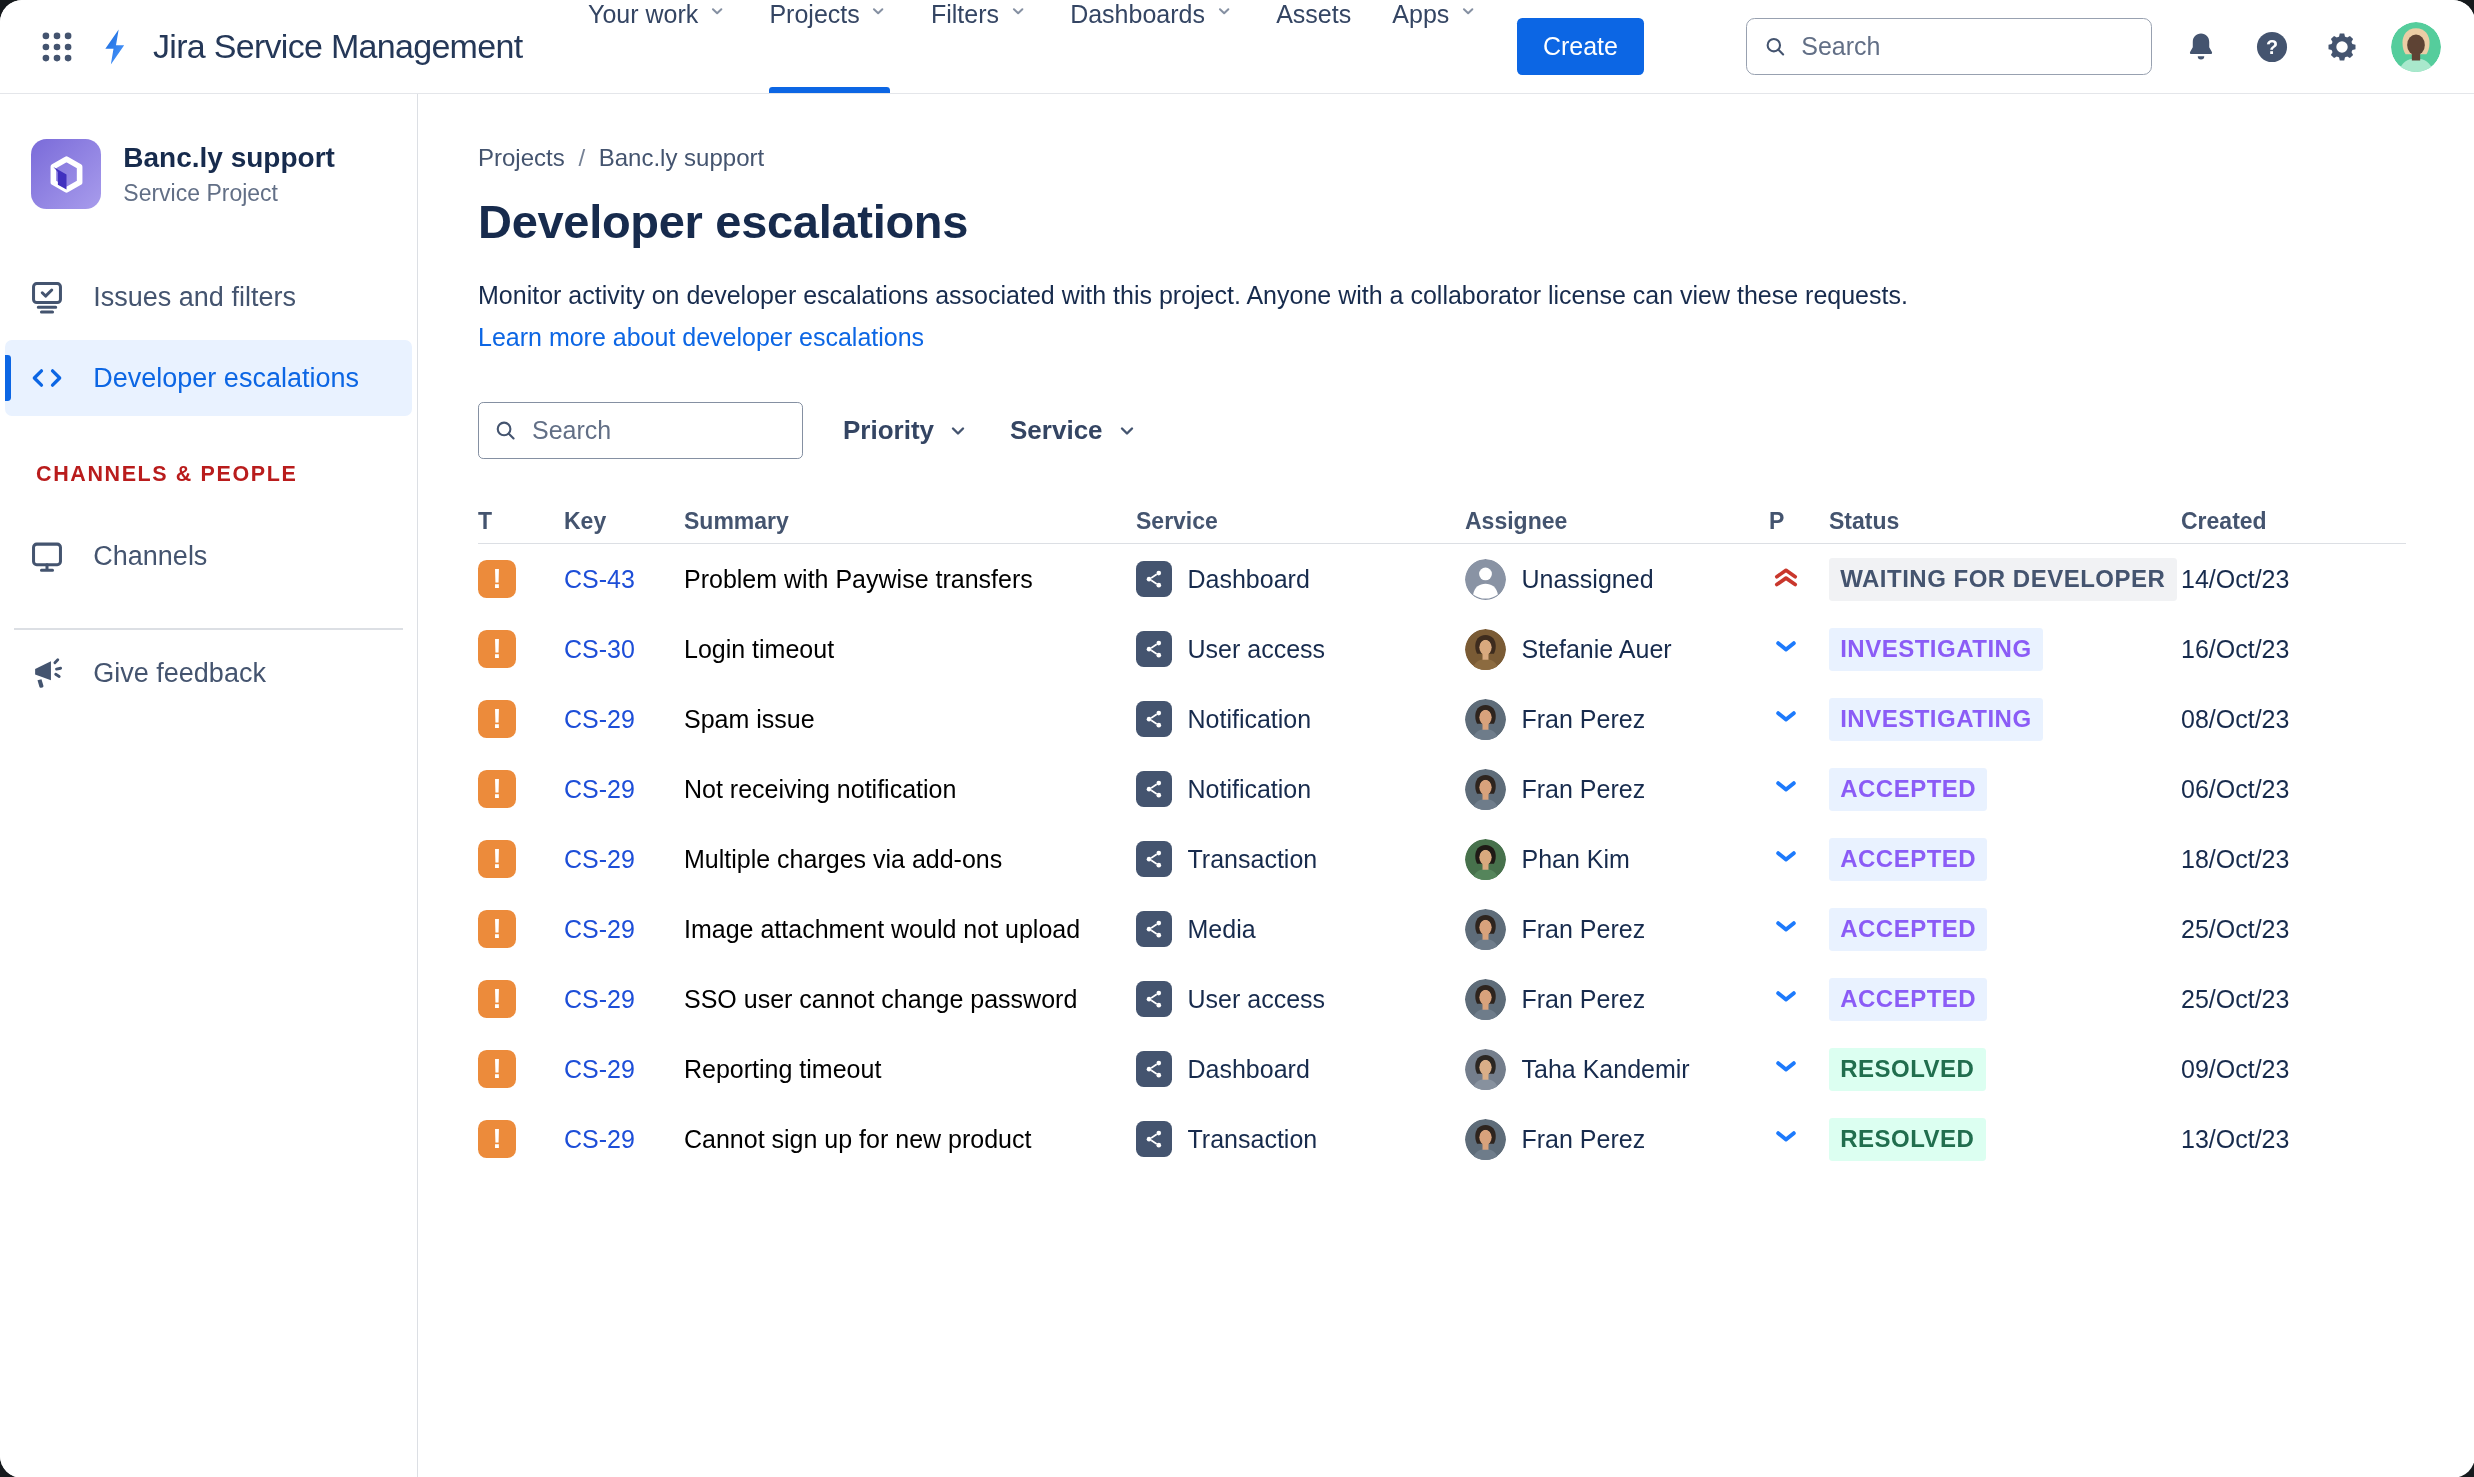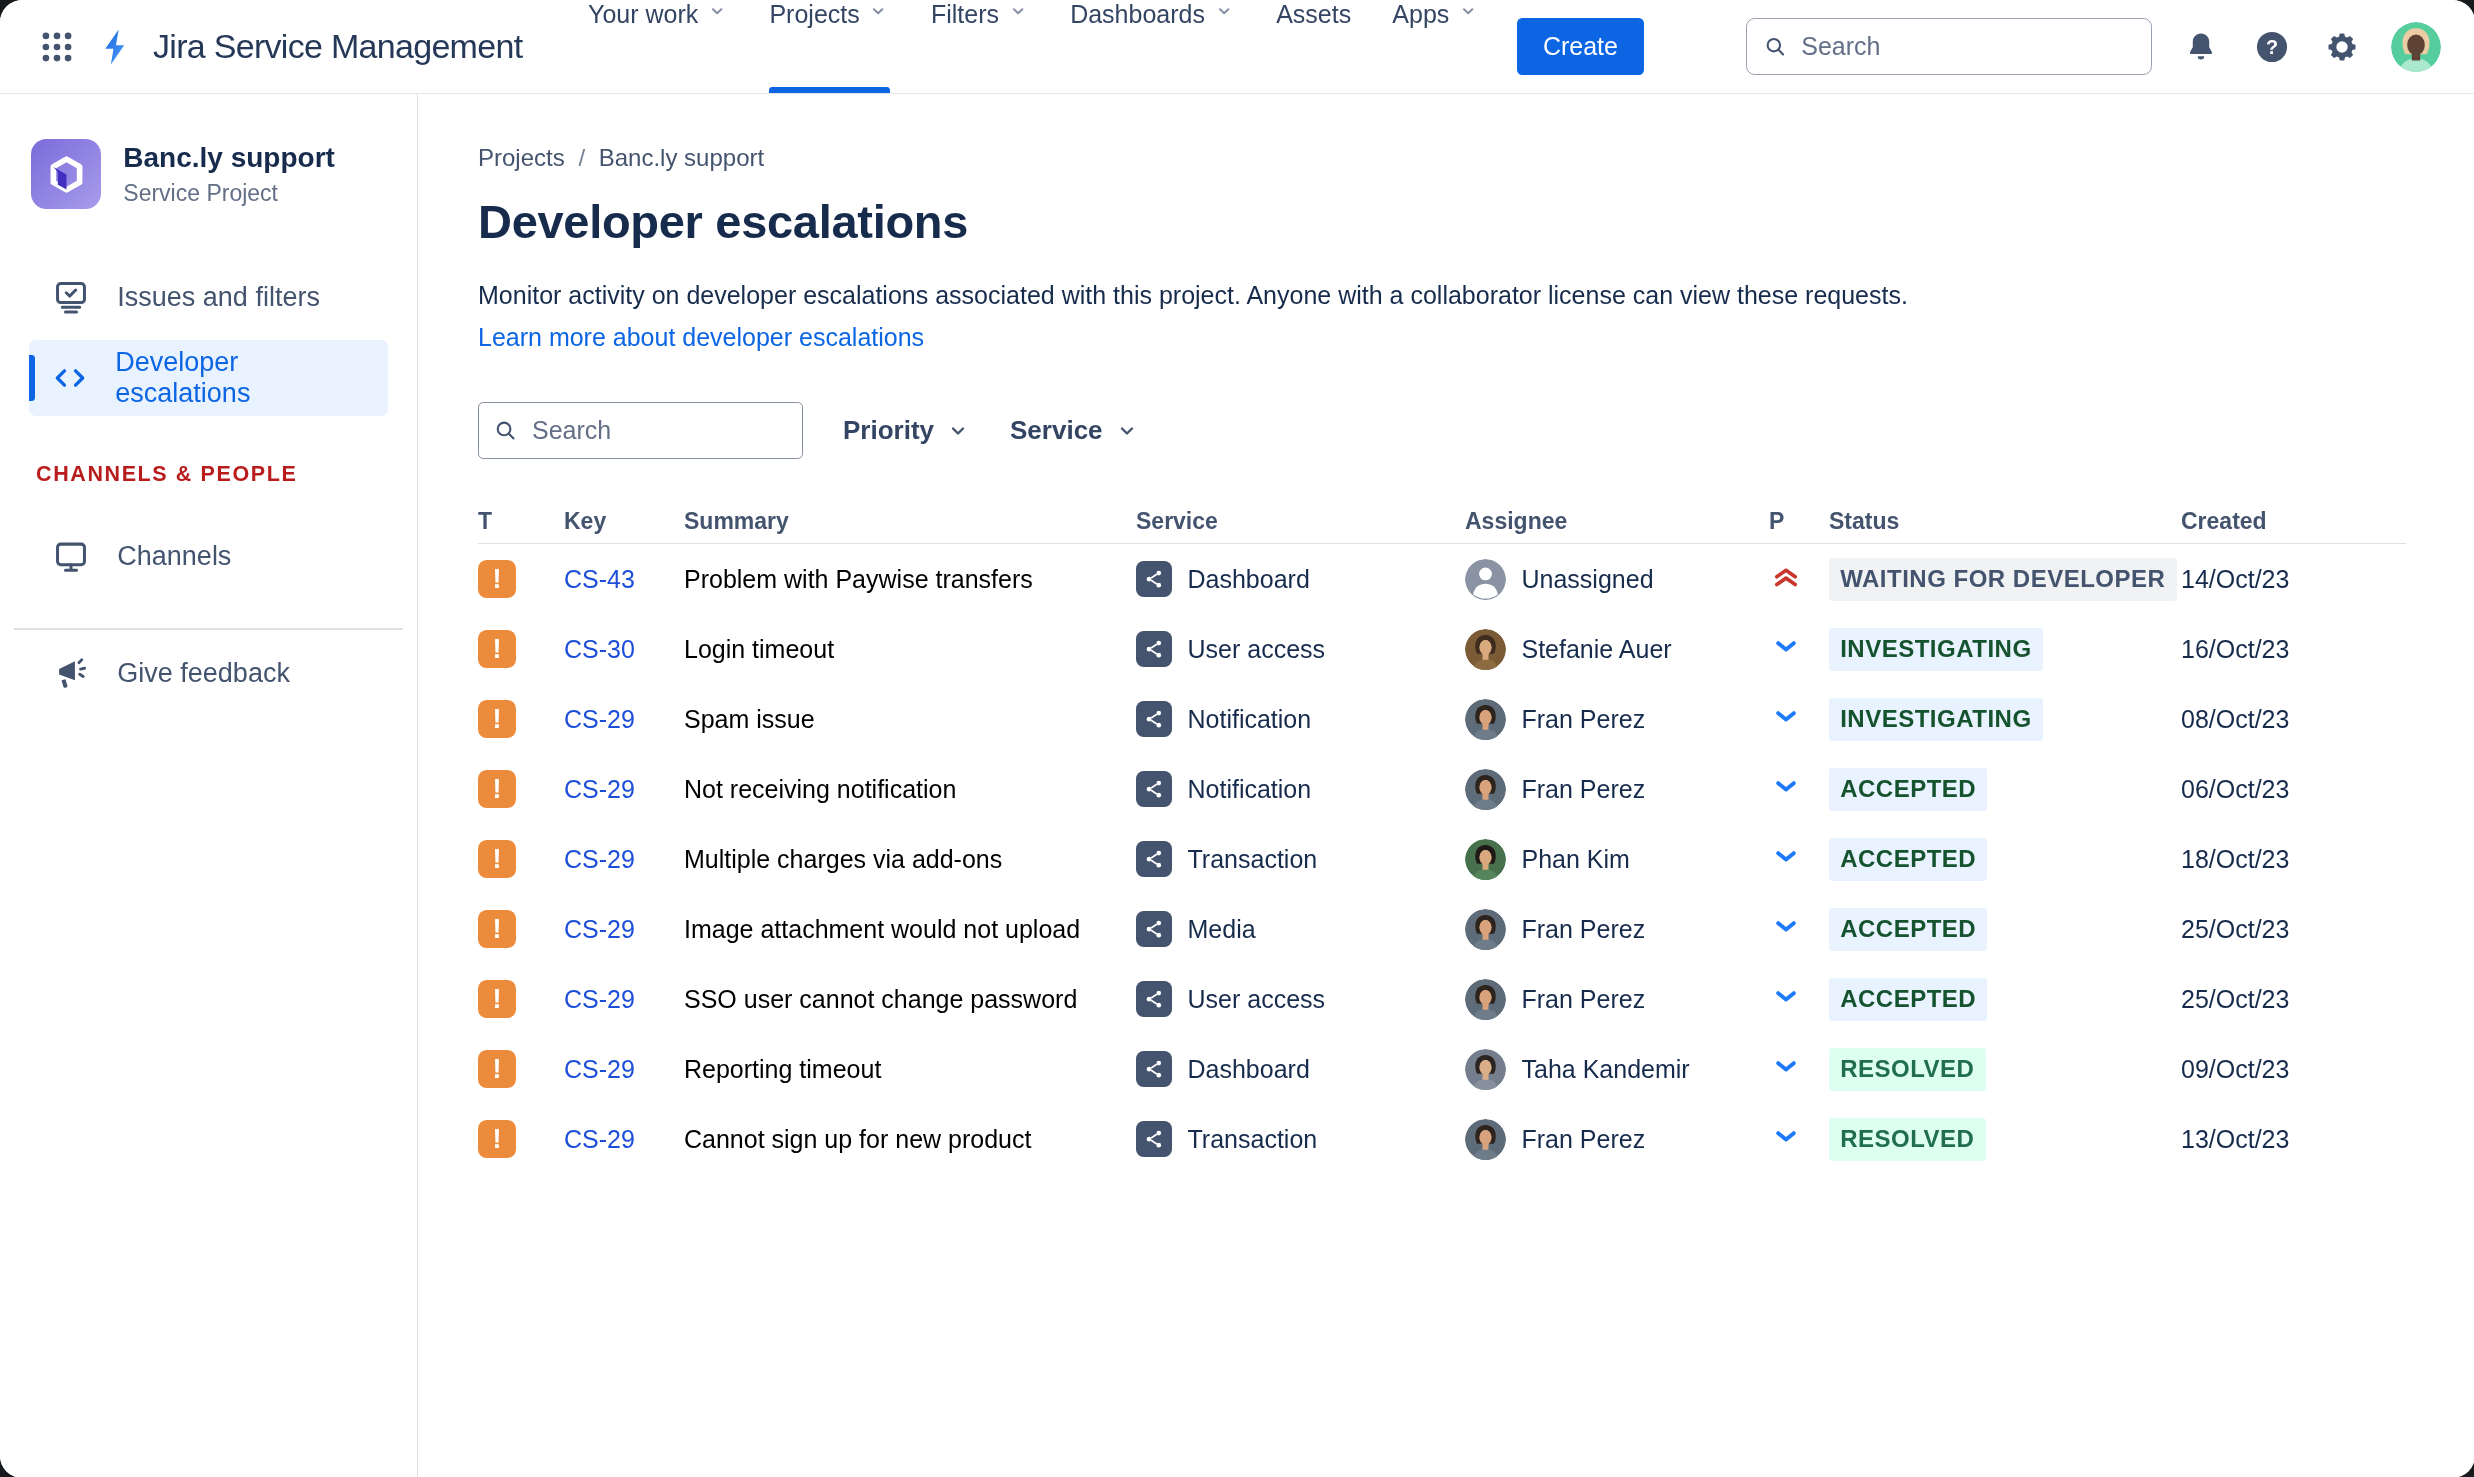"Issues and filters" .side-nav { padding: 0 29px -> 0 5px }
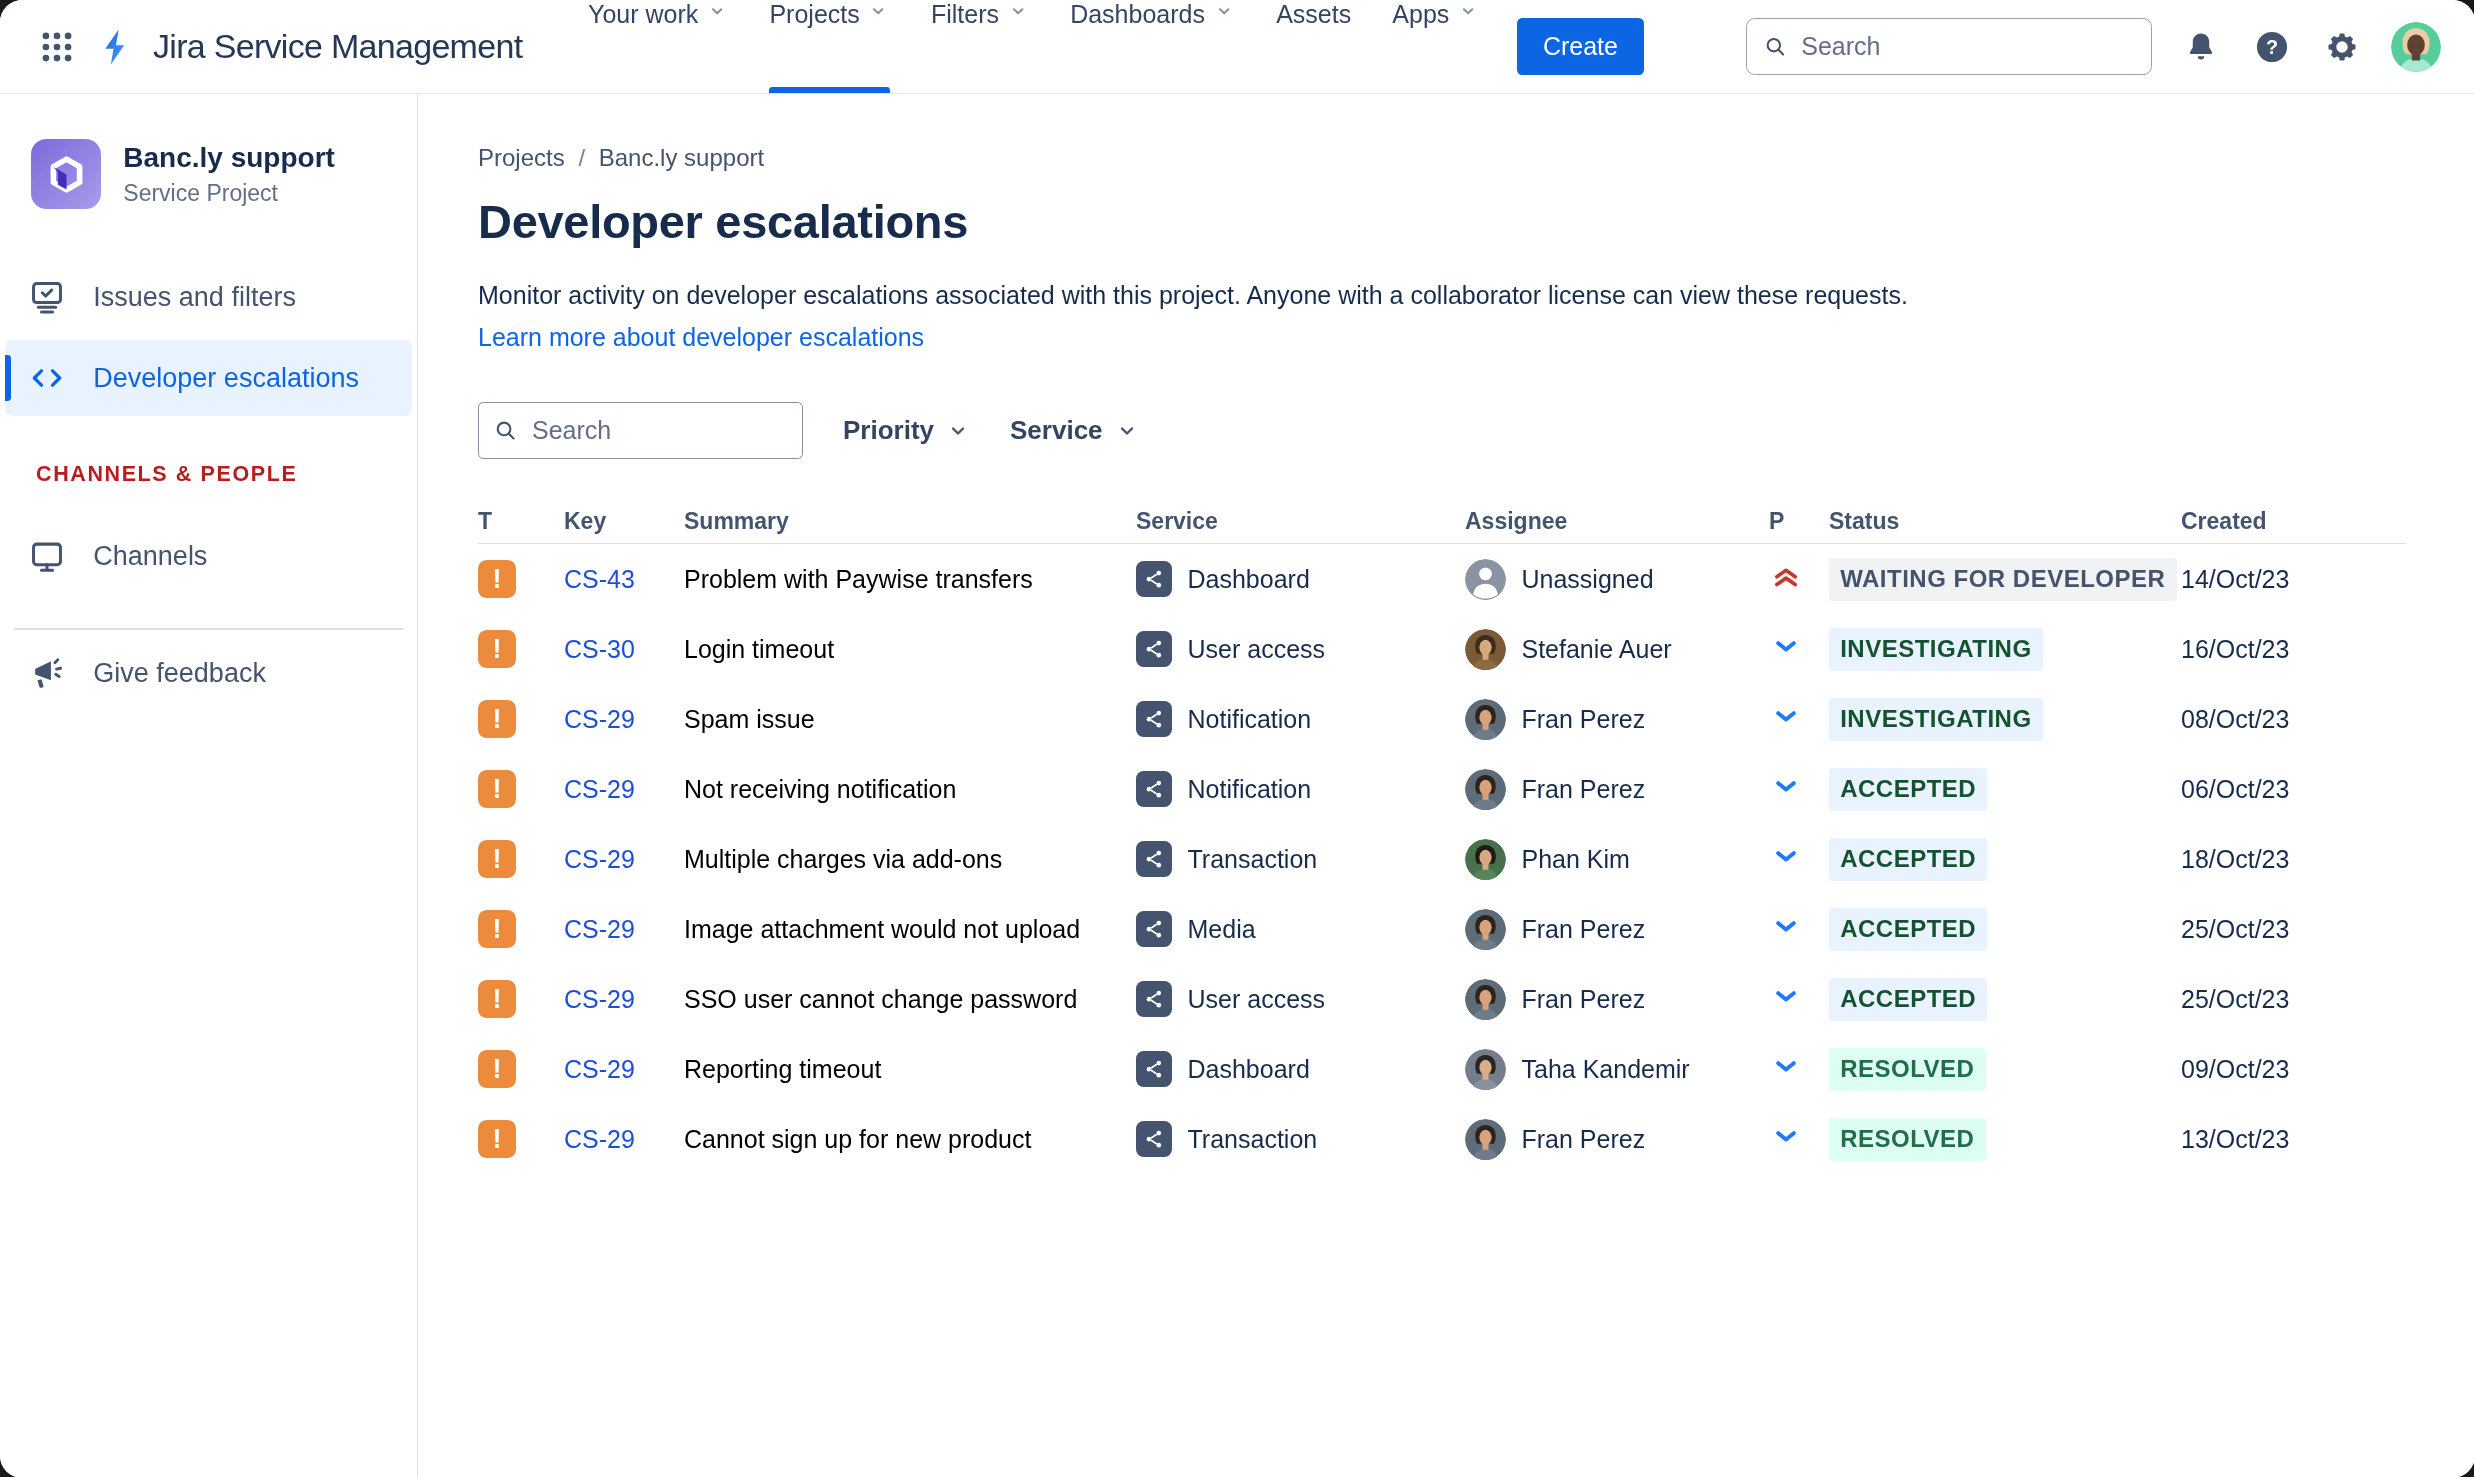"INVESTIGATING" .badge--blue { color: #14532d -> #8b5cf6 }
